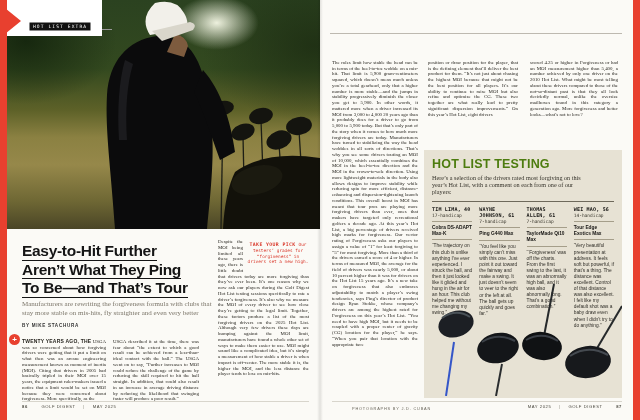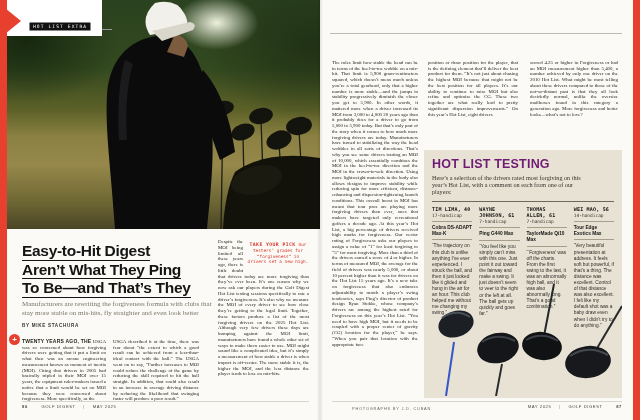"HOT LIST TESTING" .panel-title { color: #701a75 -> #4d7c0f }
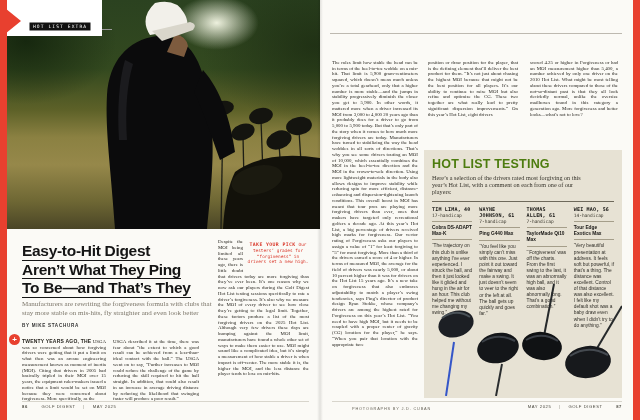"Easy-to-Hit Digest" span.hl { text: Digest -> Further }
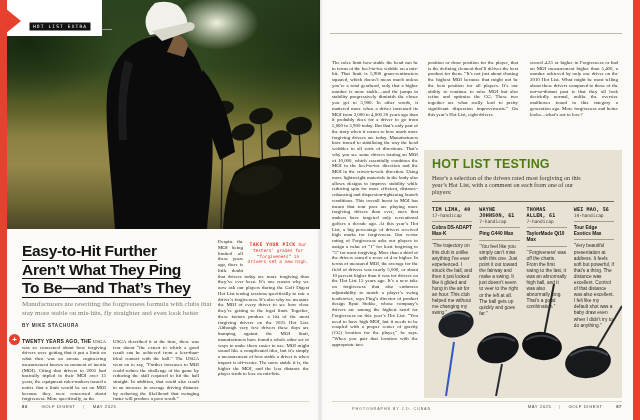"To Be—and That’s They" span.hl { text: They -> Tour }
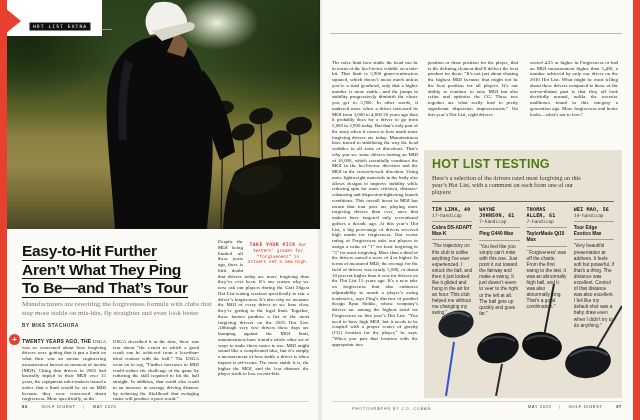"Manufacturers are rewriting the" div.deck { text: look -> very }
